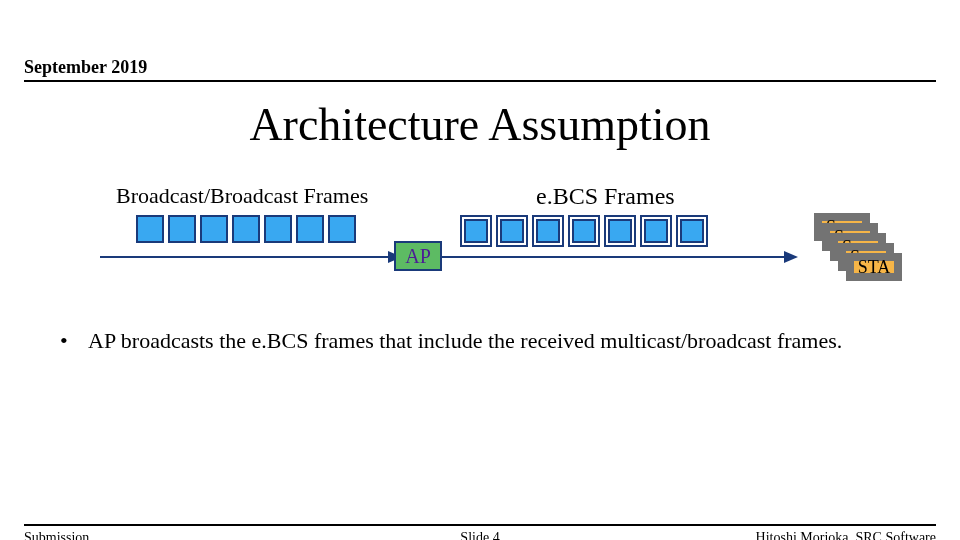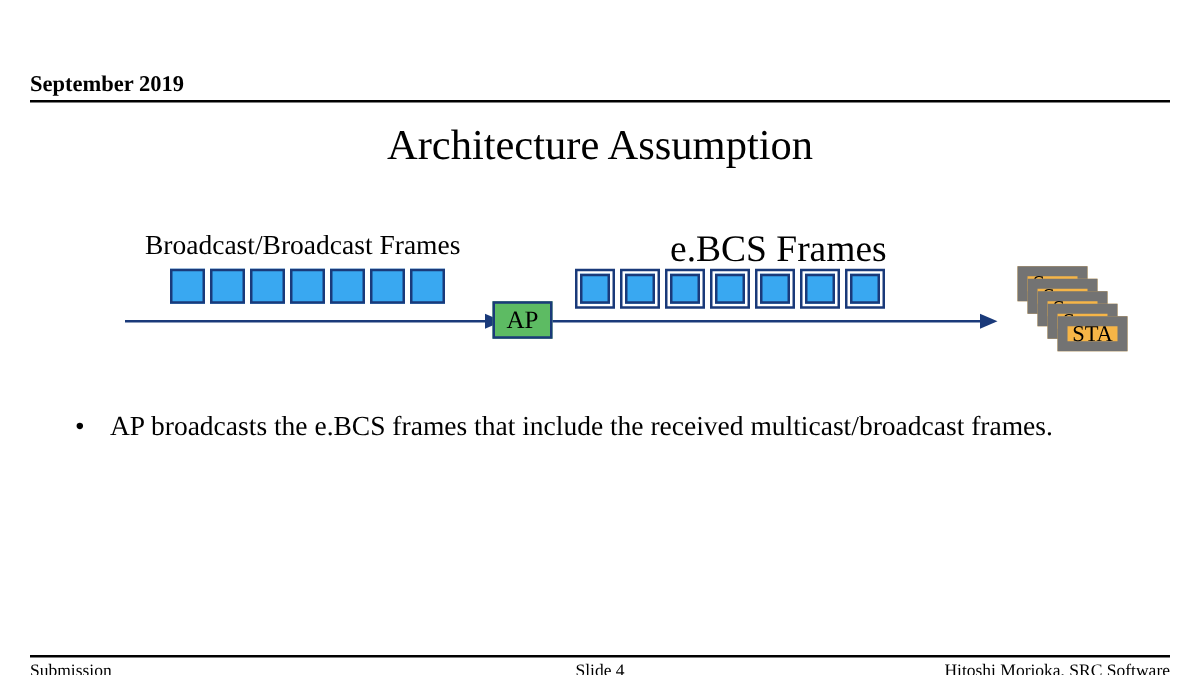"Architecture Assumption" .title { font-size: 34px -> 46px }
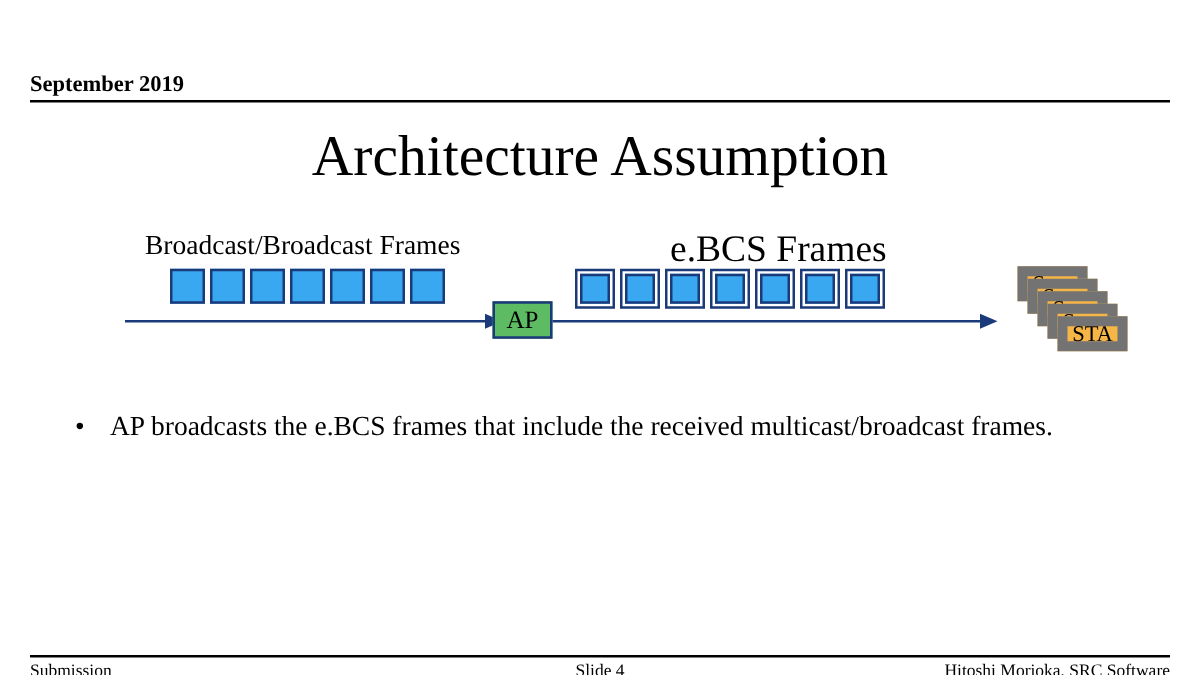"e.BCS Frames" .label-ebcs { font-size: 30px -> 24px }
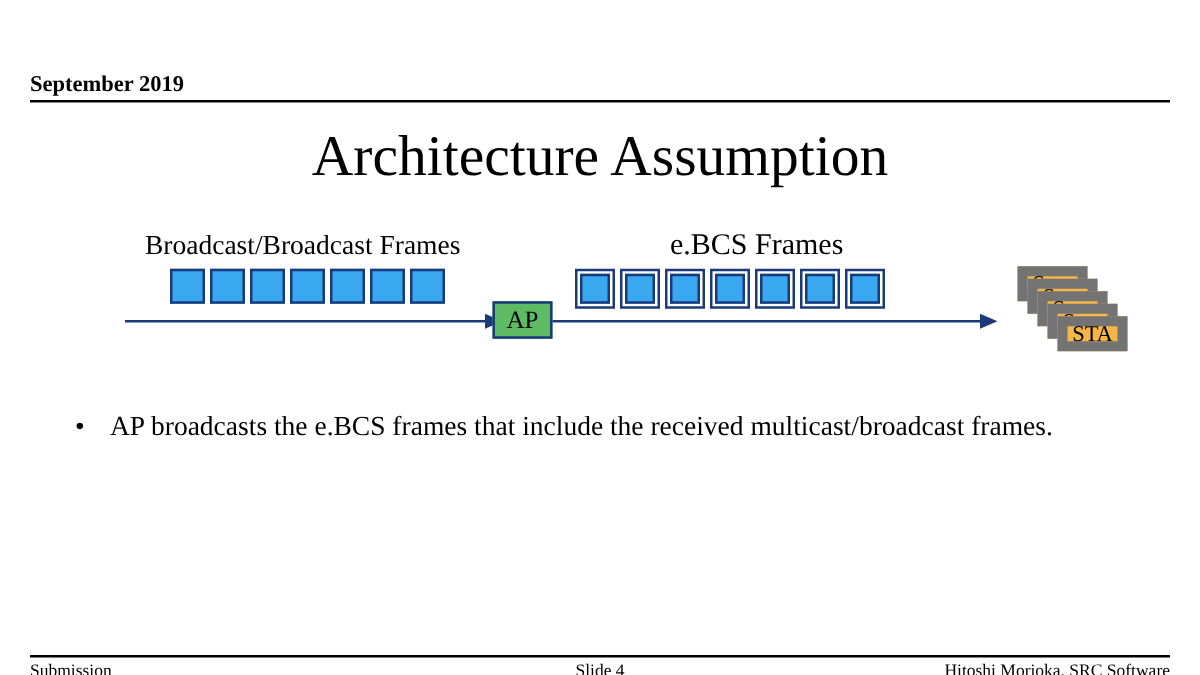"AP" .ap-box { color: #000000 -> #4c1d95 }
